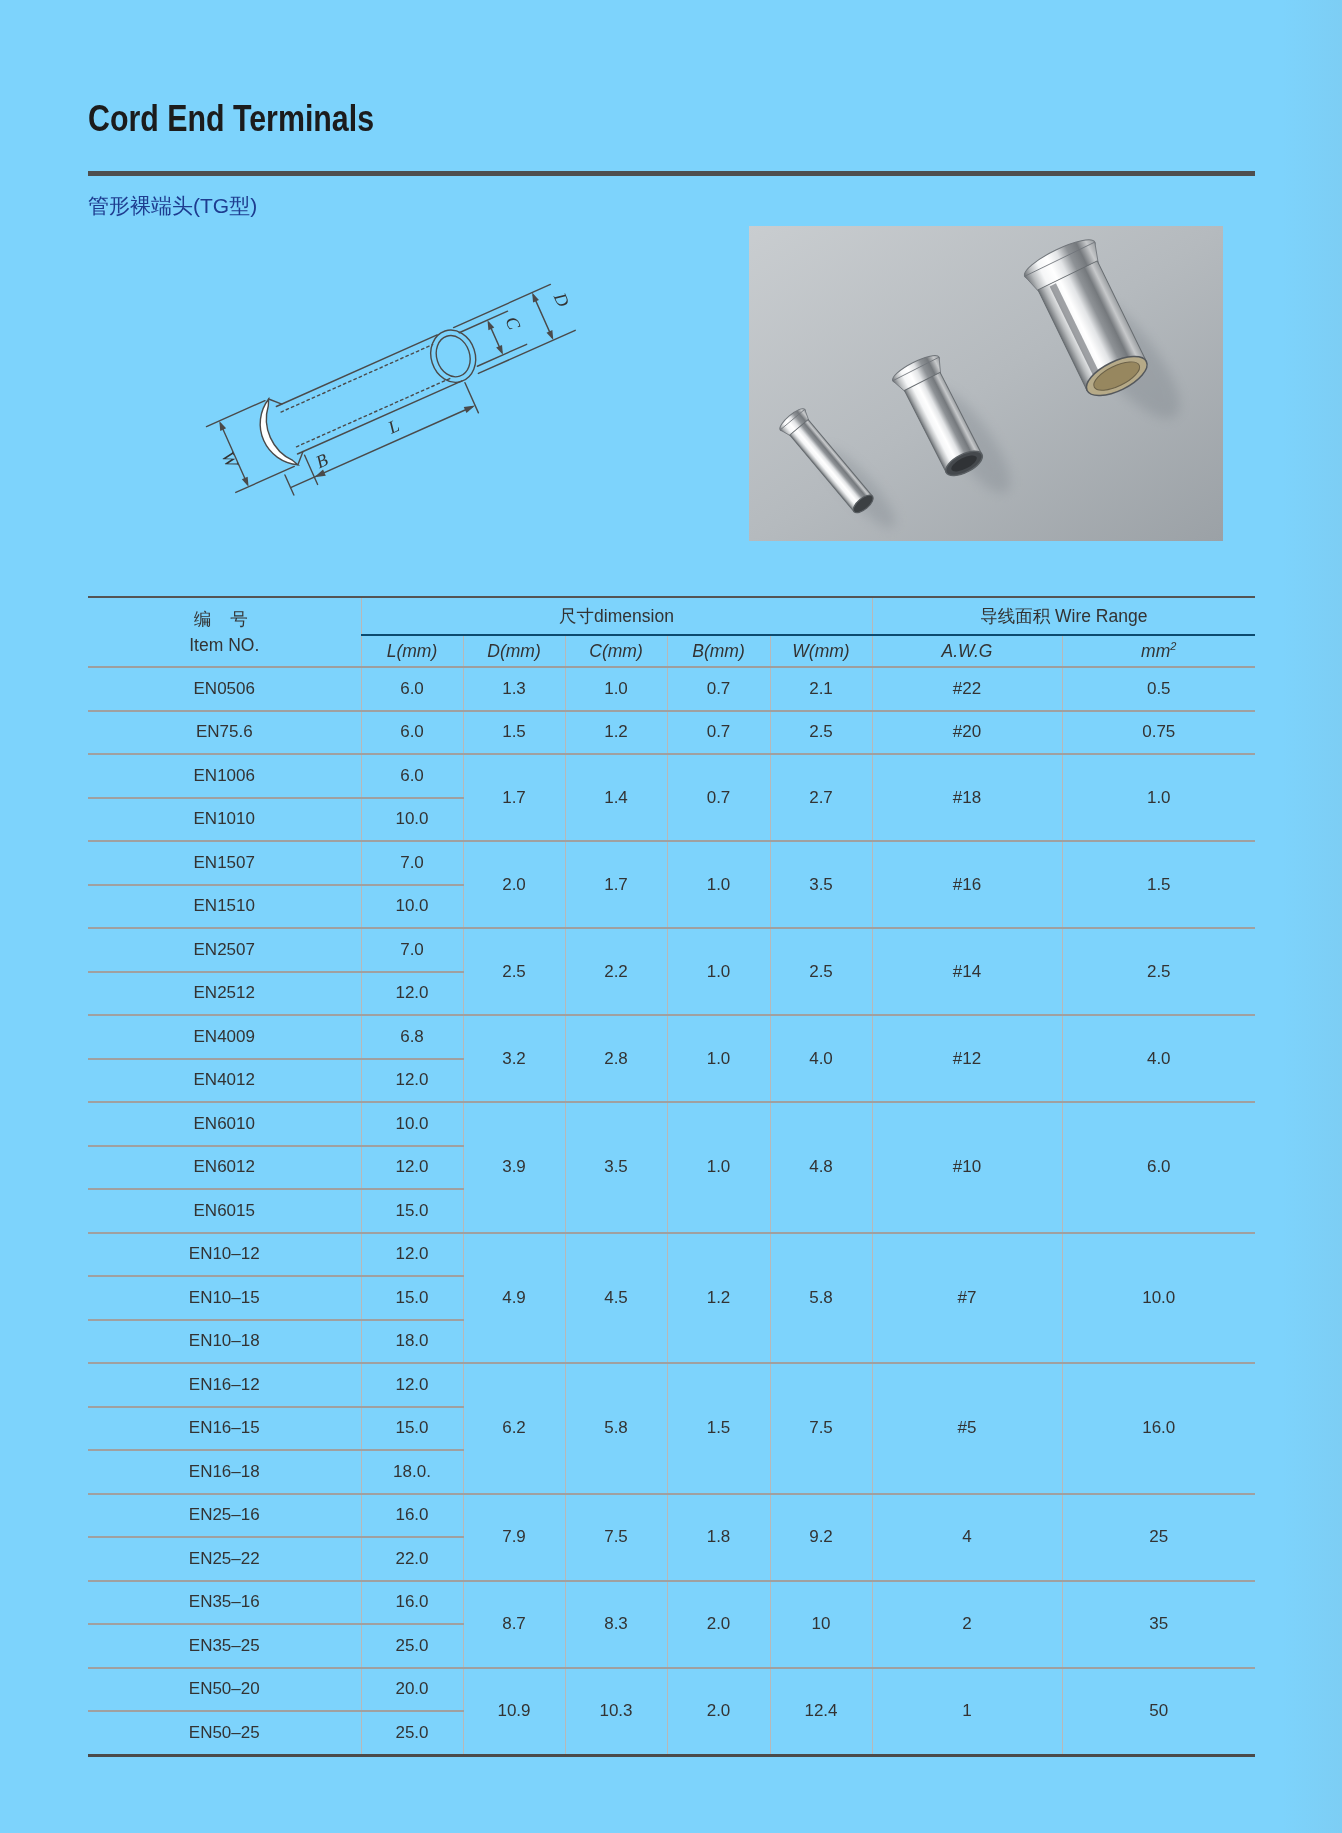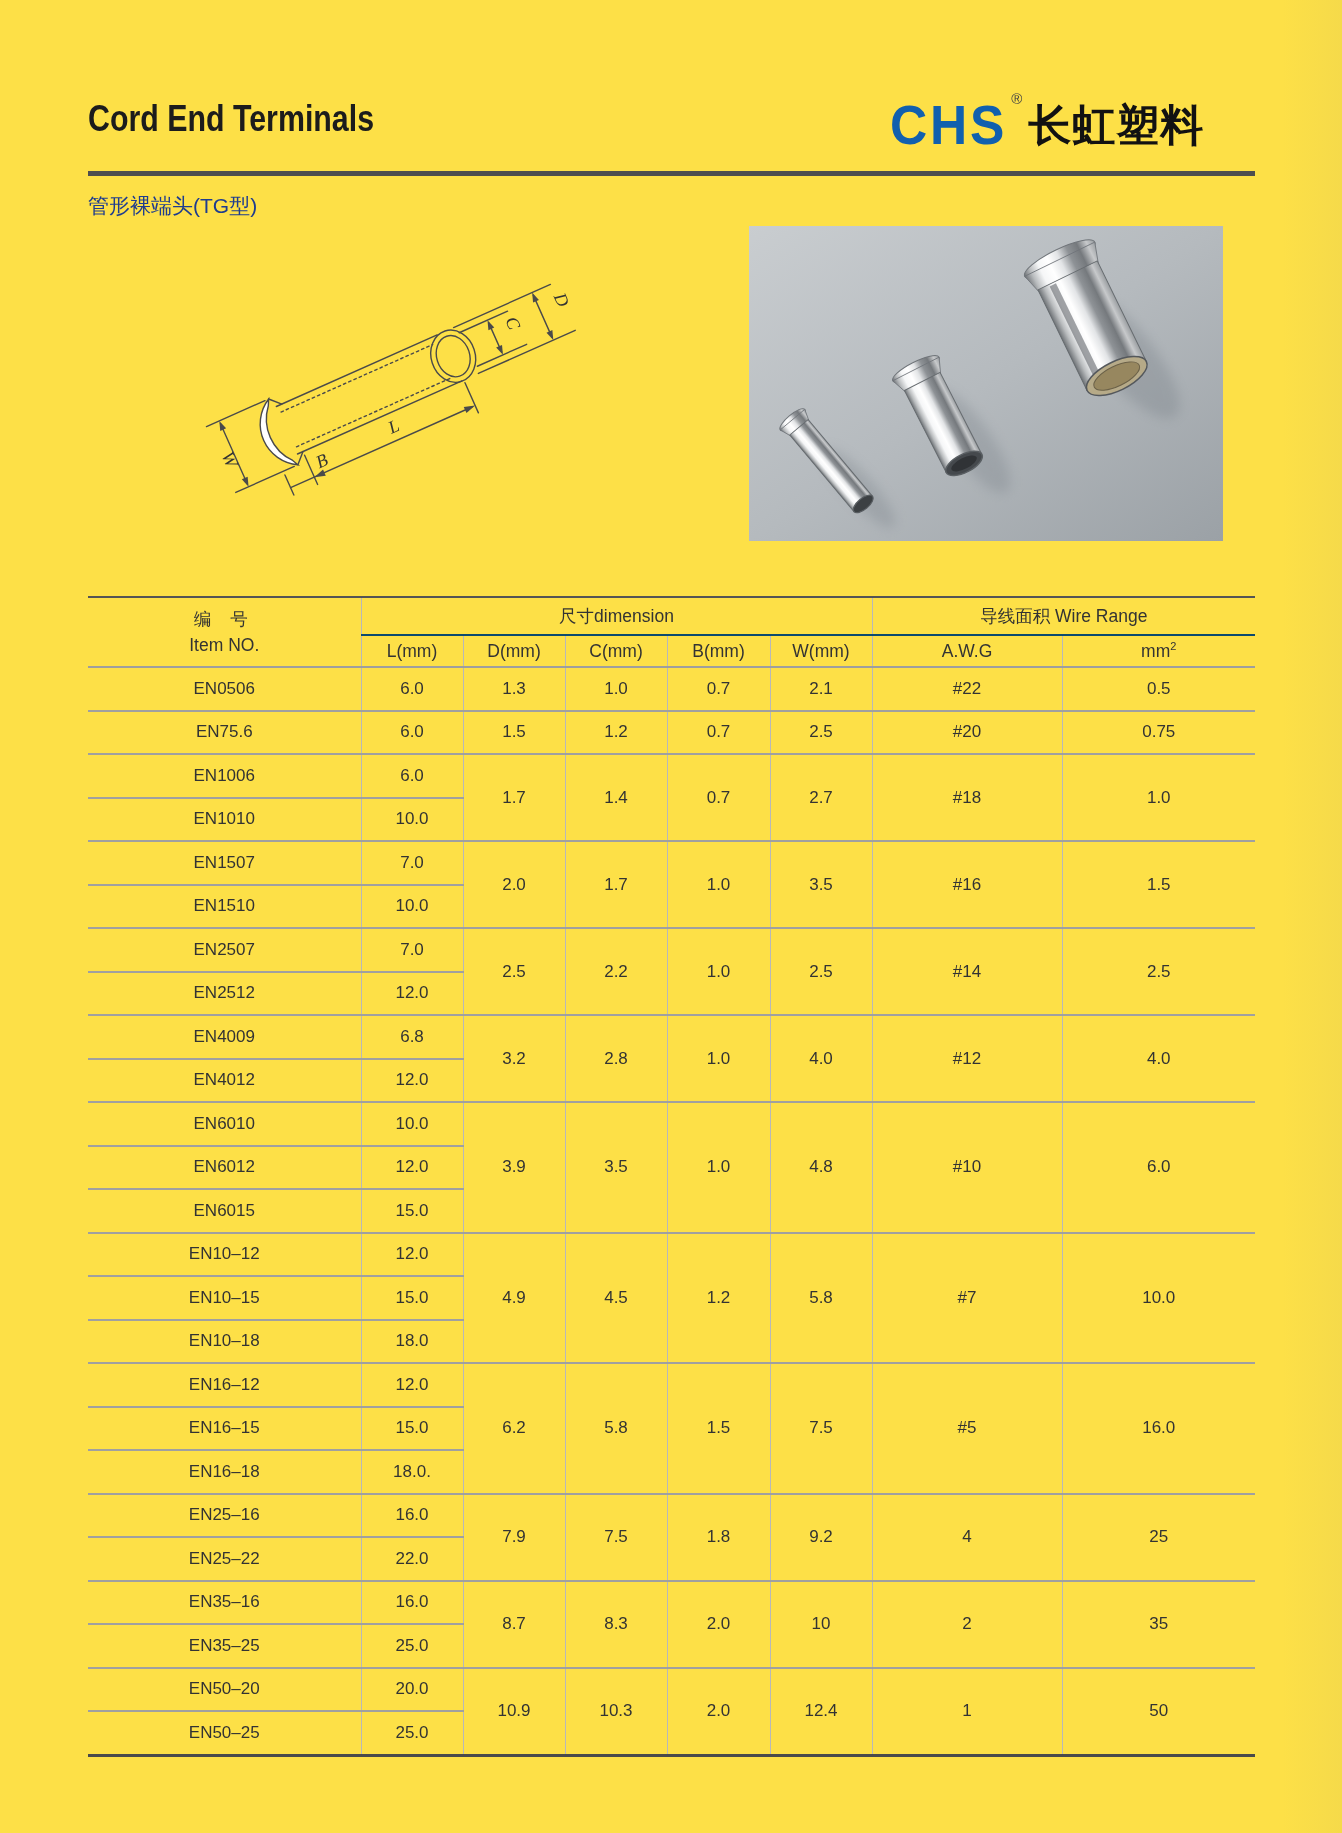"Cord End Terminals" .page { background: #fde047 -> #7dd3fc }
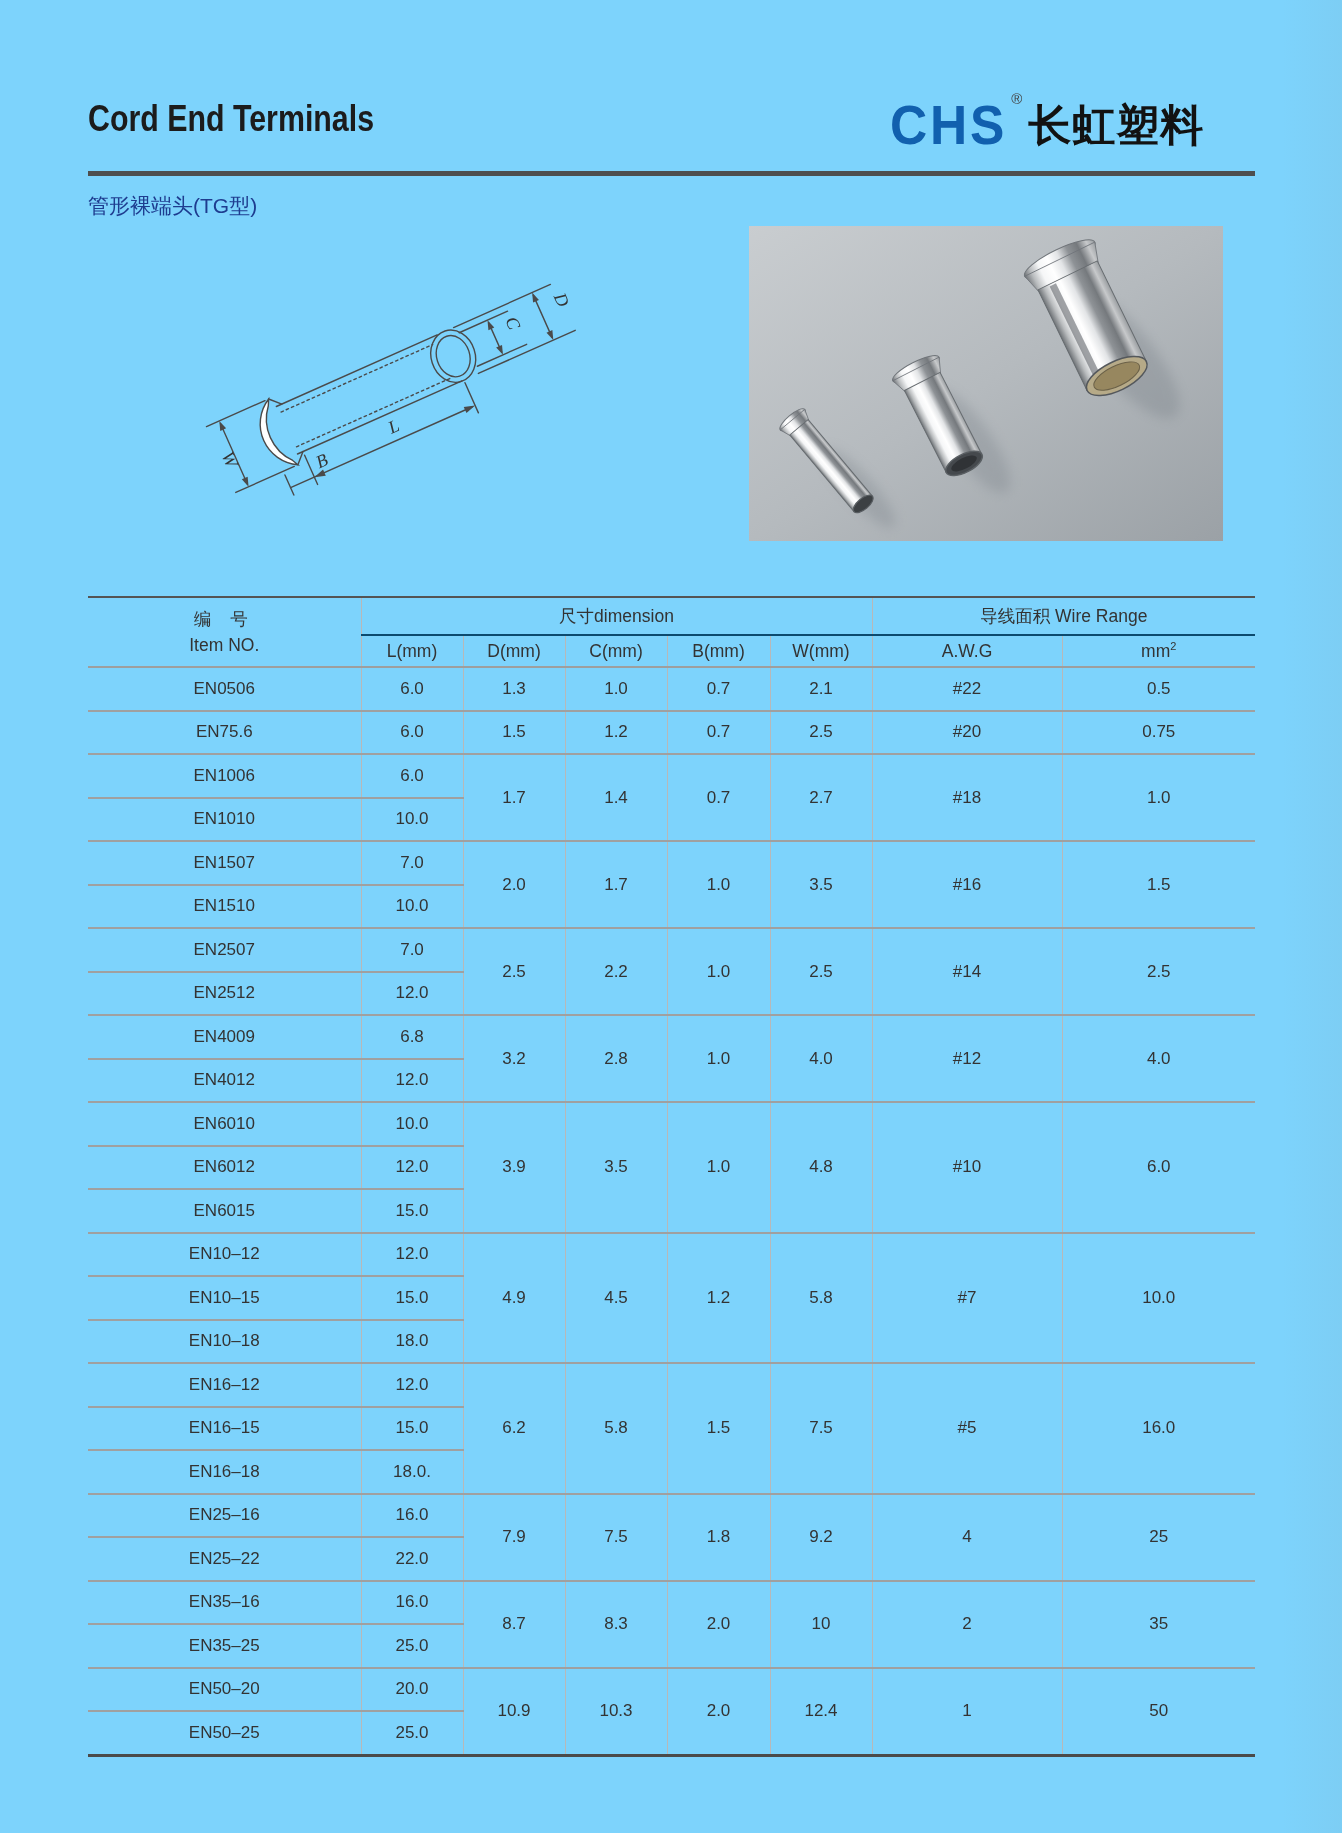"CHS ®长虹塑料" div.brand { html: <div> <span>CHS</span><span>®</span><span>长虹塑料</span> </div> -> none }
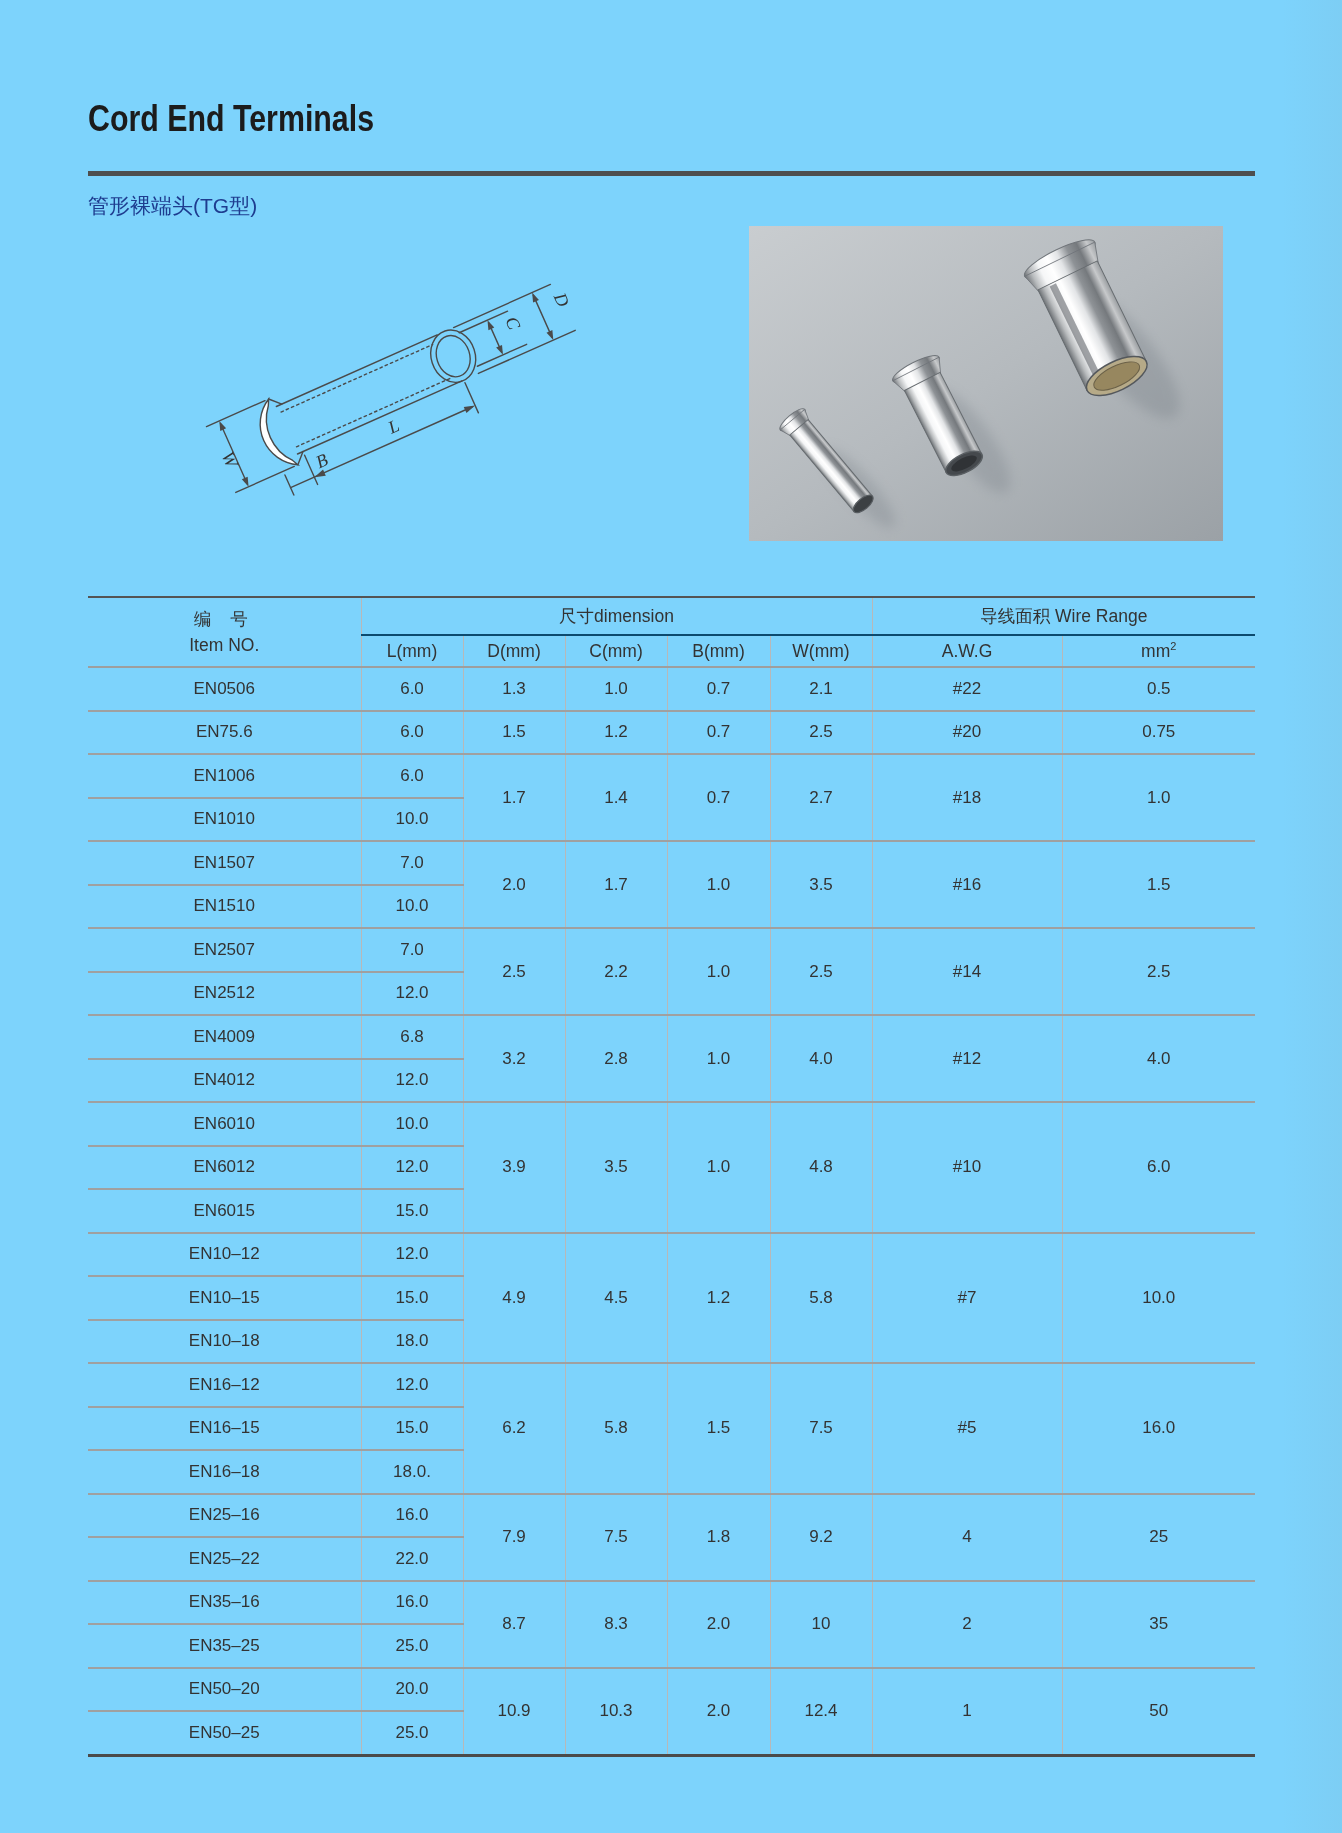"L(mm)" .th-col { font-style: none -> italic }
